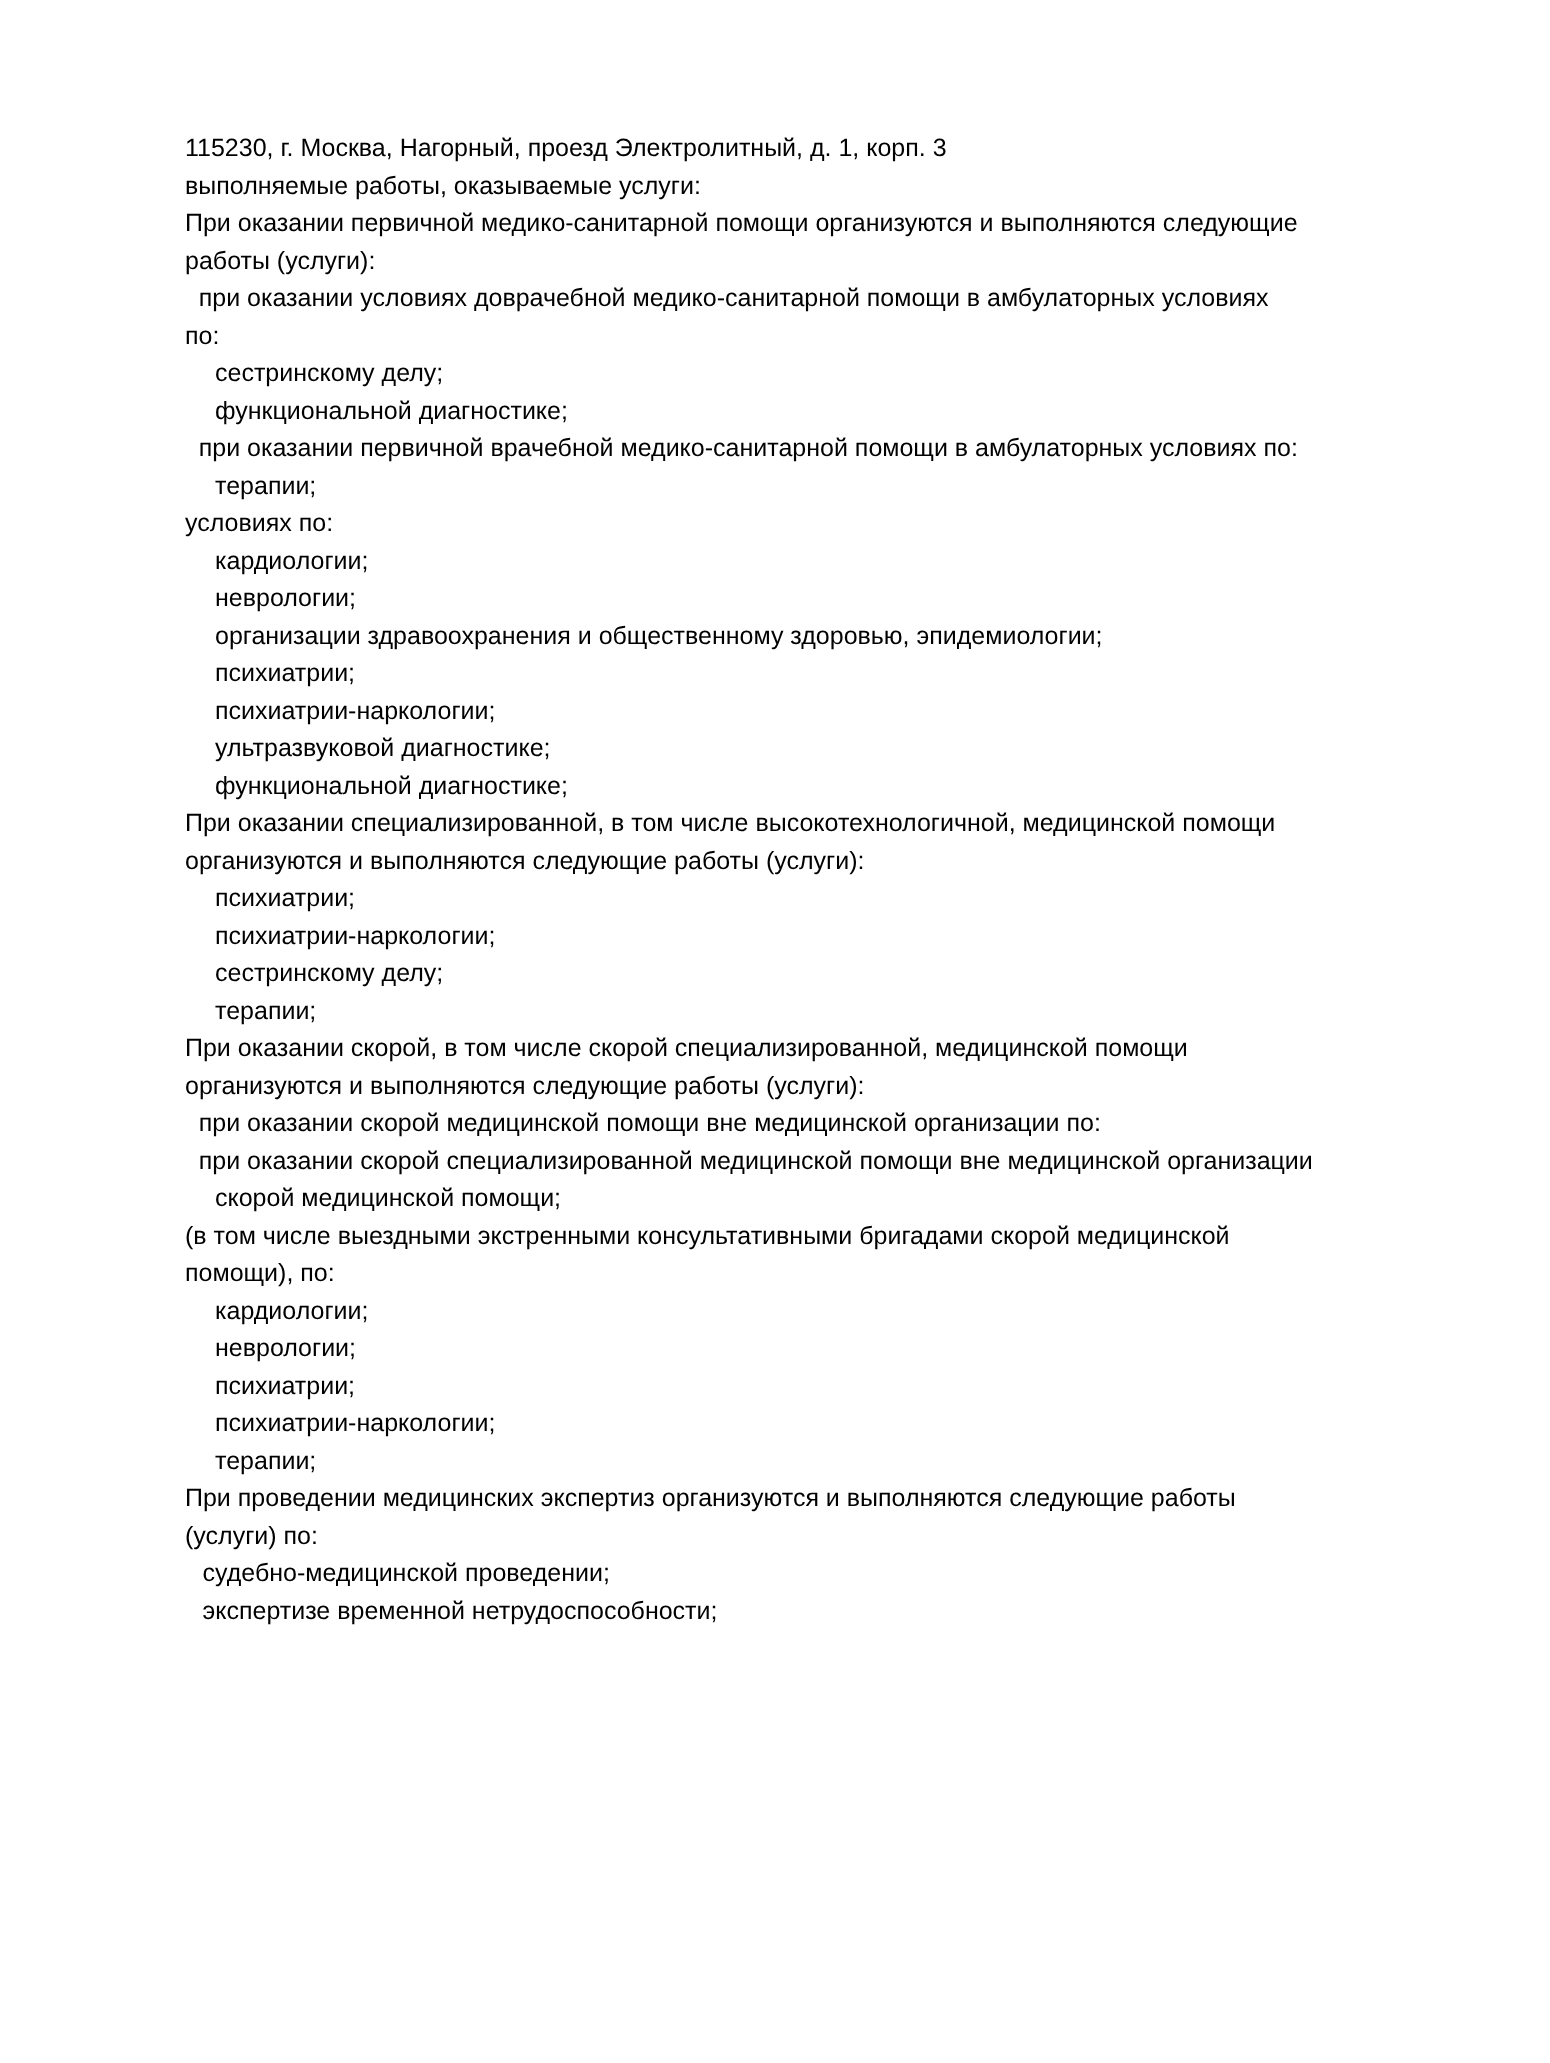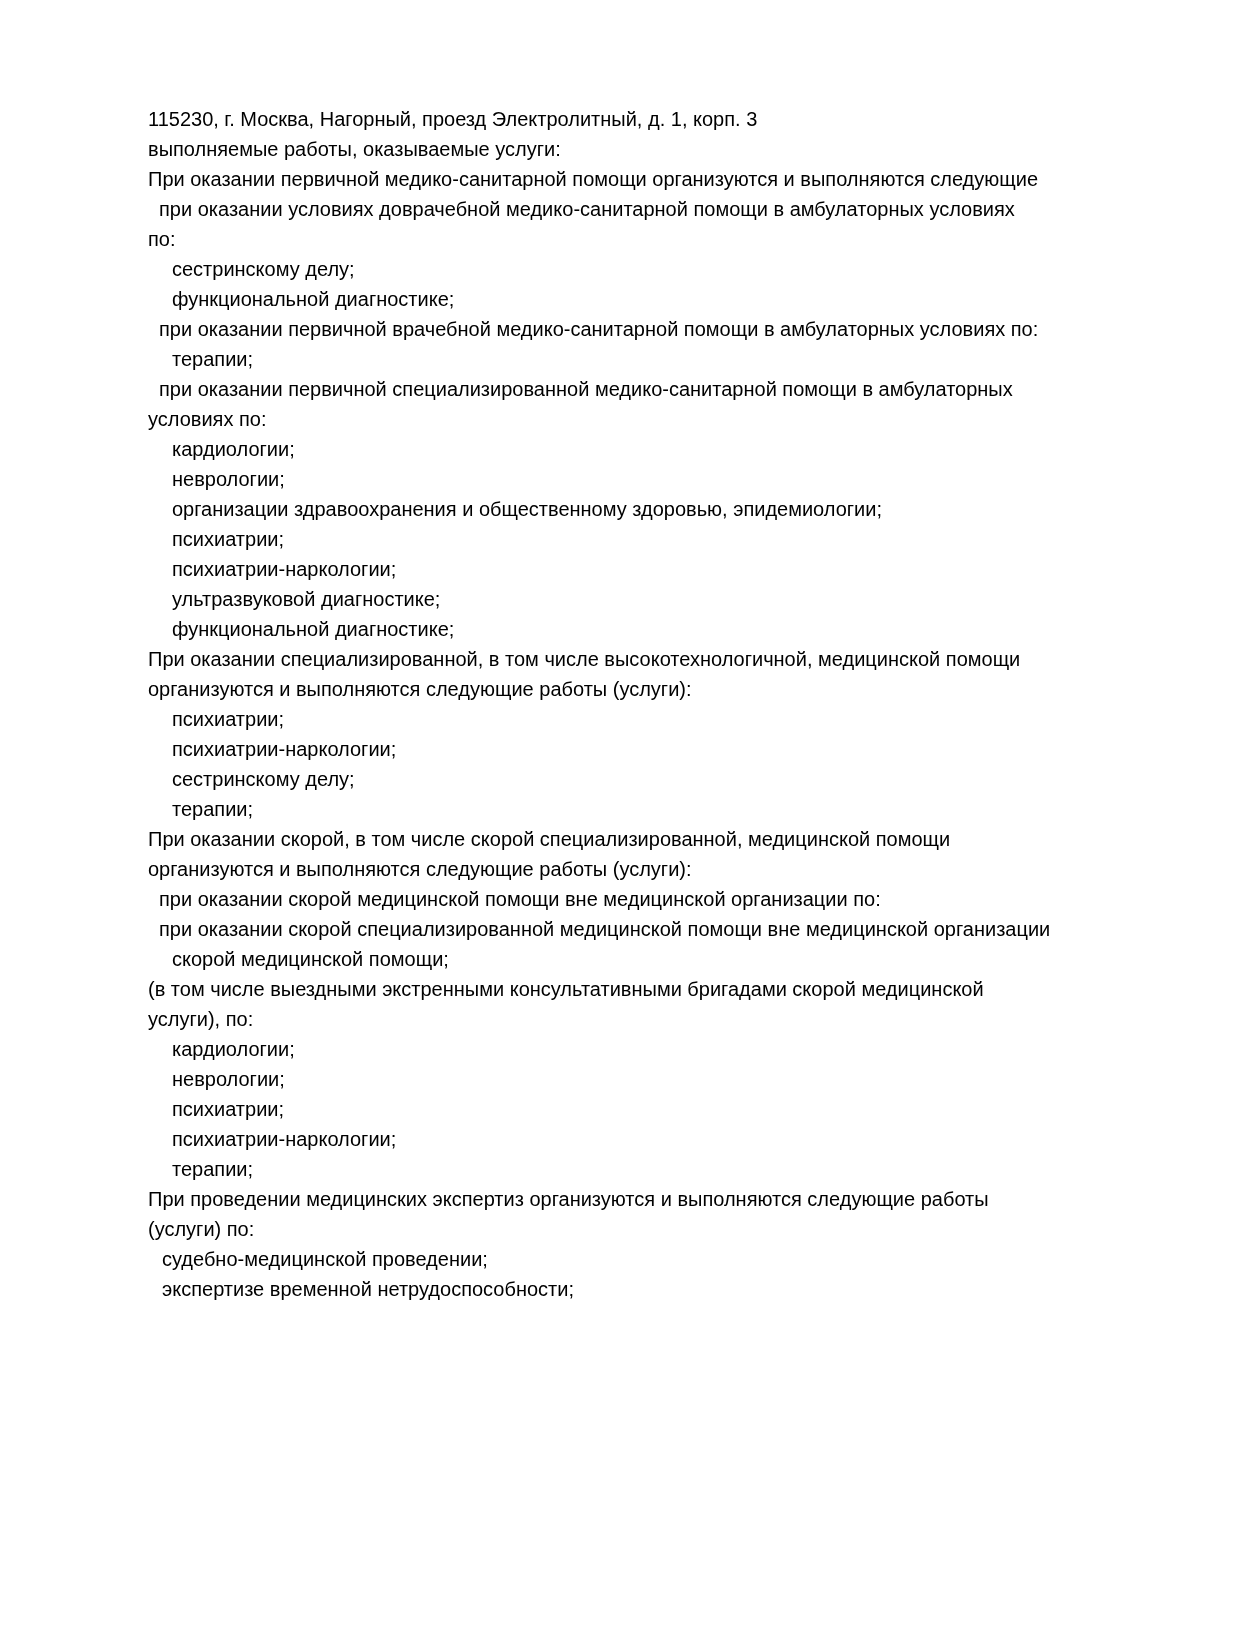"работы (услуги):" div.line { html: none -> <div>работы (услуги):</div> }
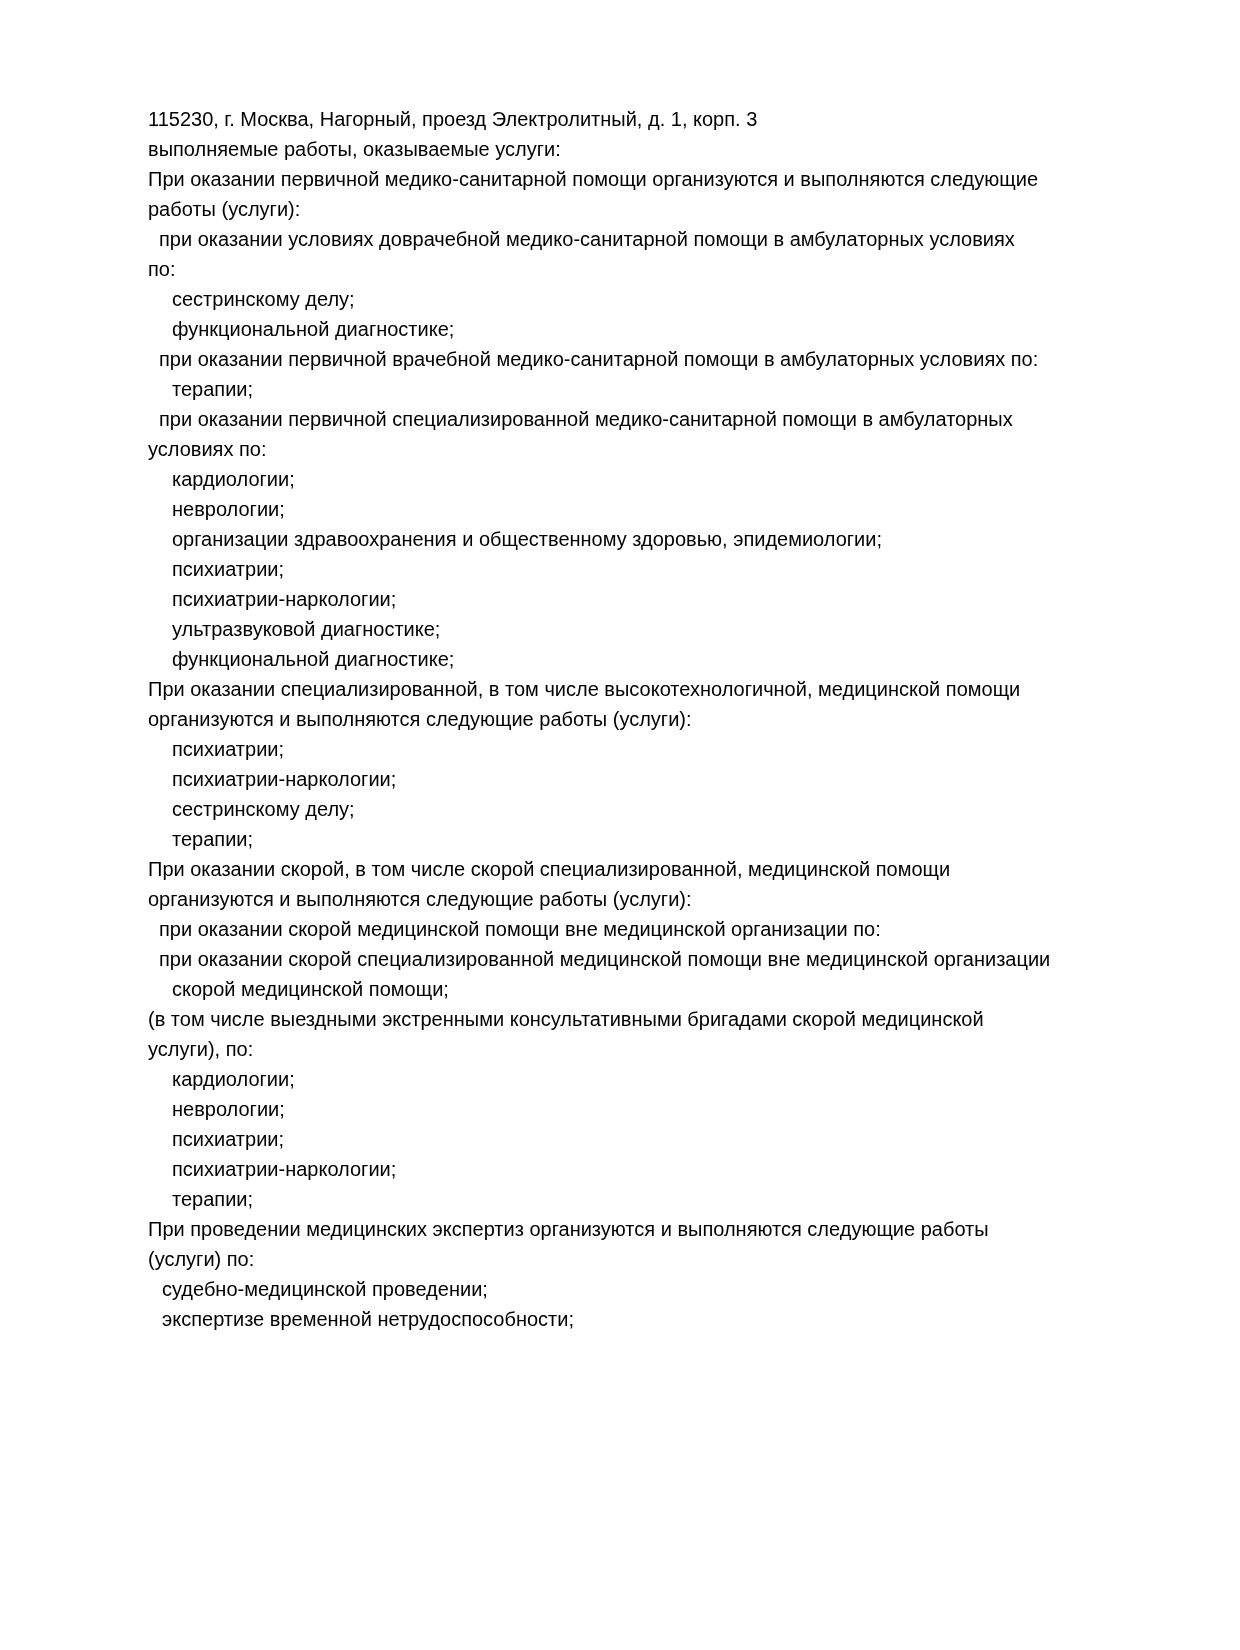"при оказании первичной" div.line { html: <div>при оказании первичной специализированной медико-санитарной помощи в амбулаторных</div> -> none }
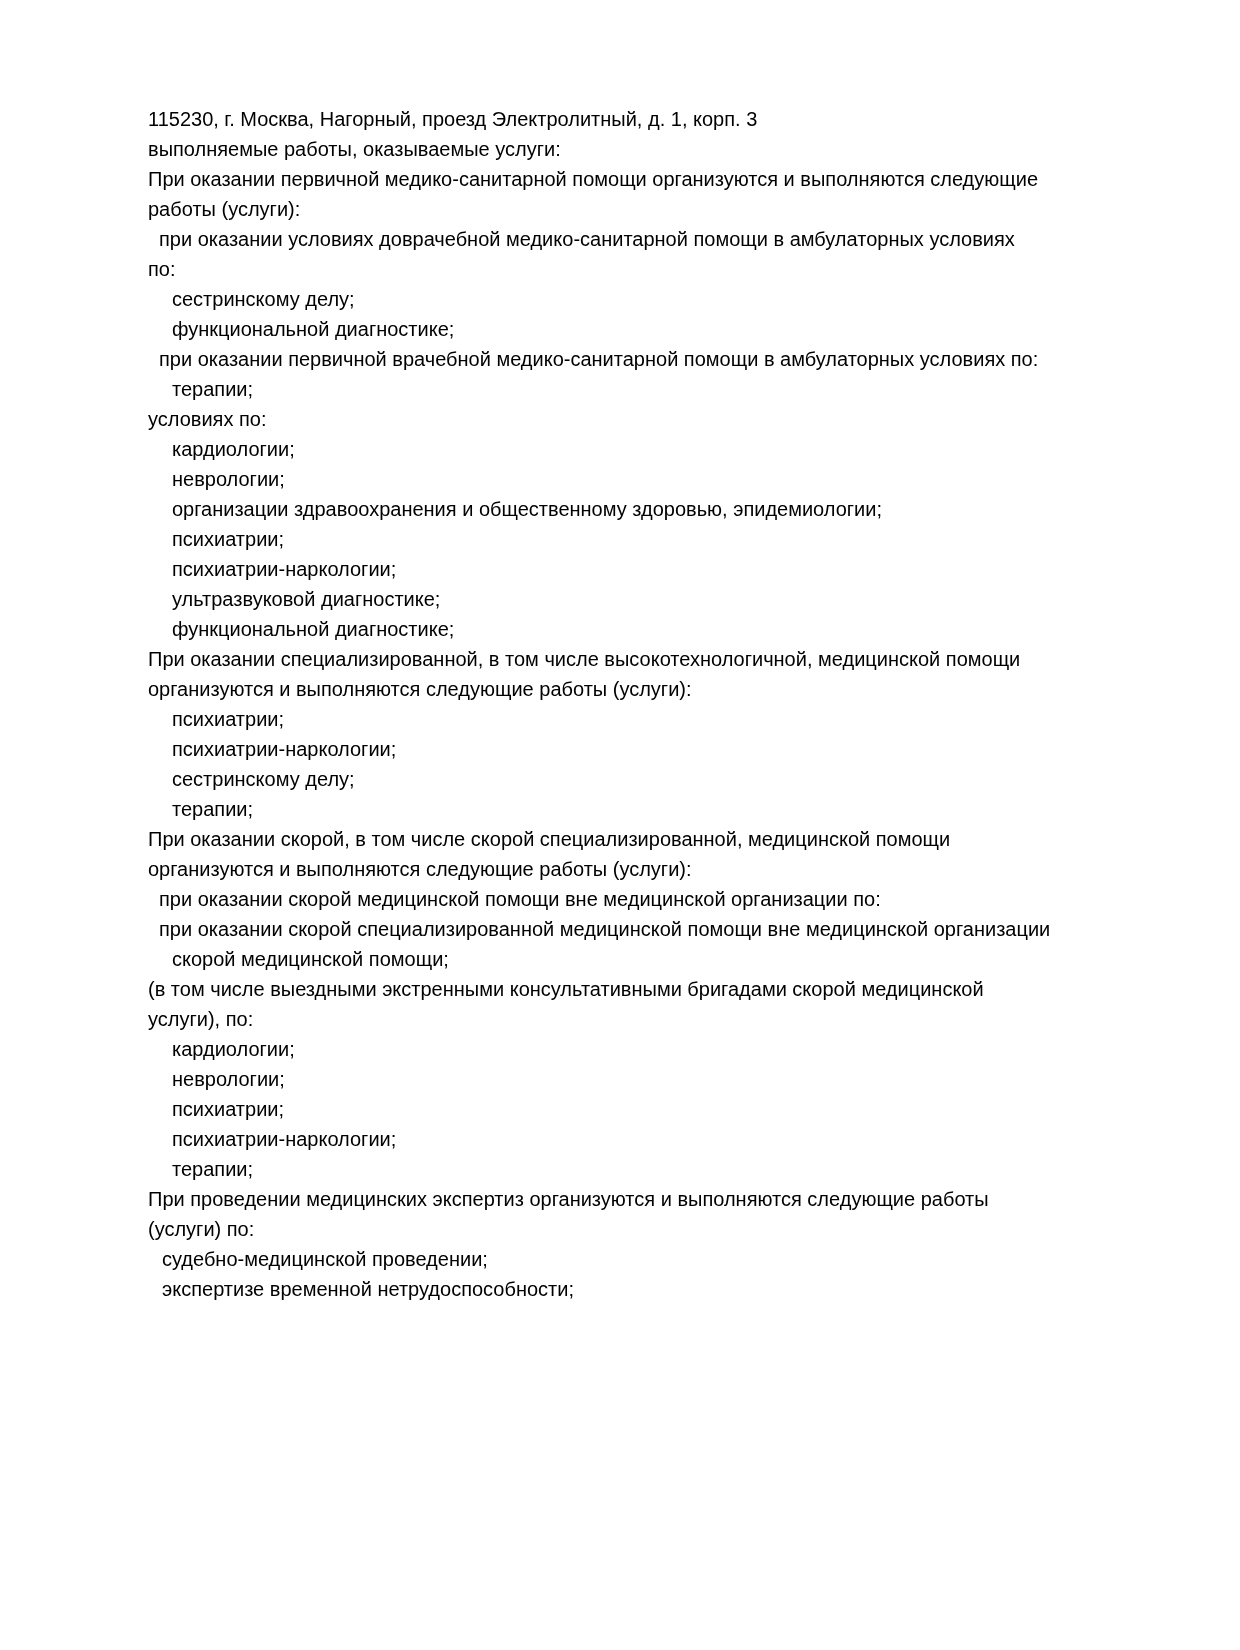"услуги), по:" div.line { text: услуги -> помощи }
